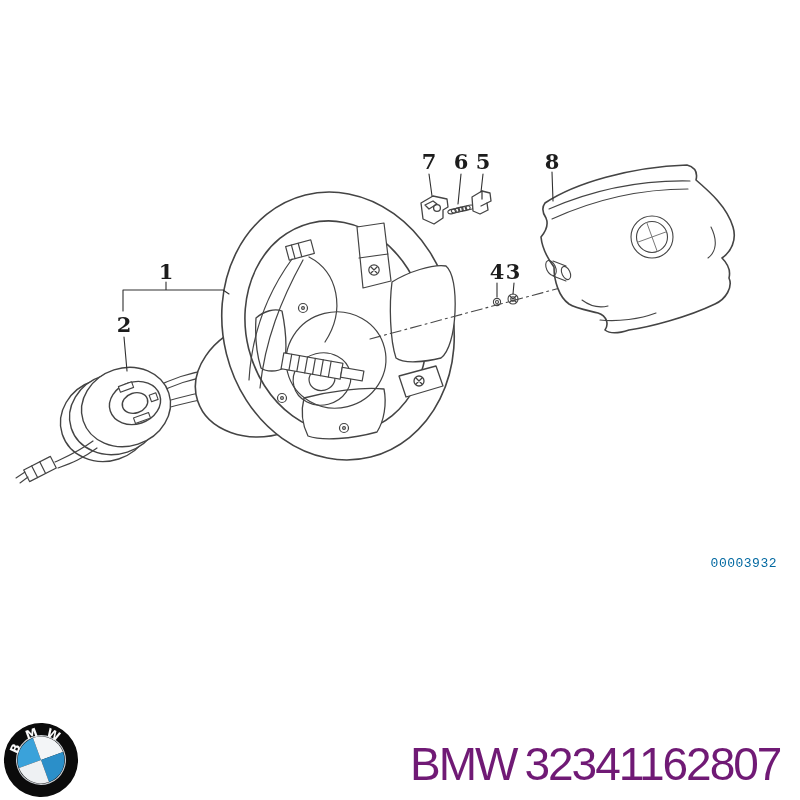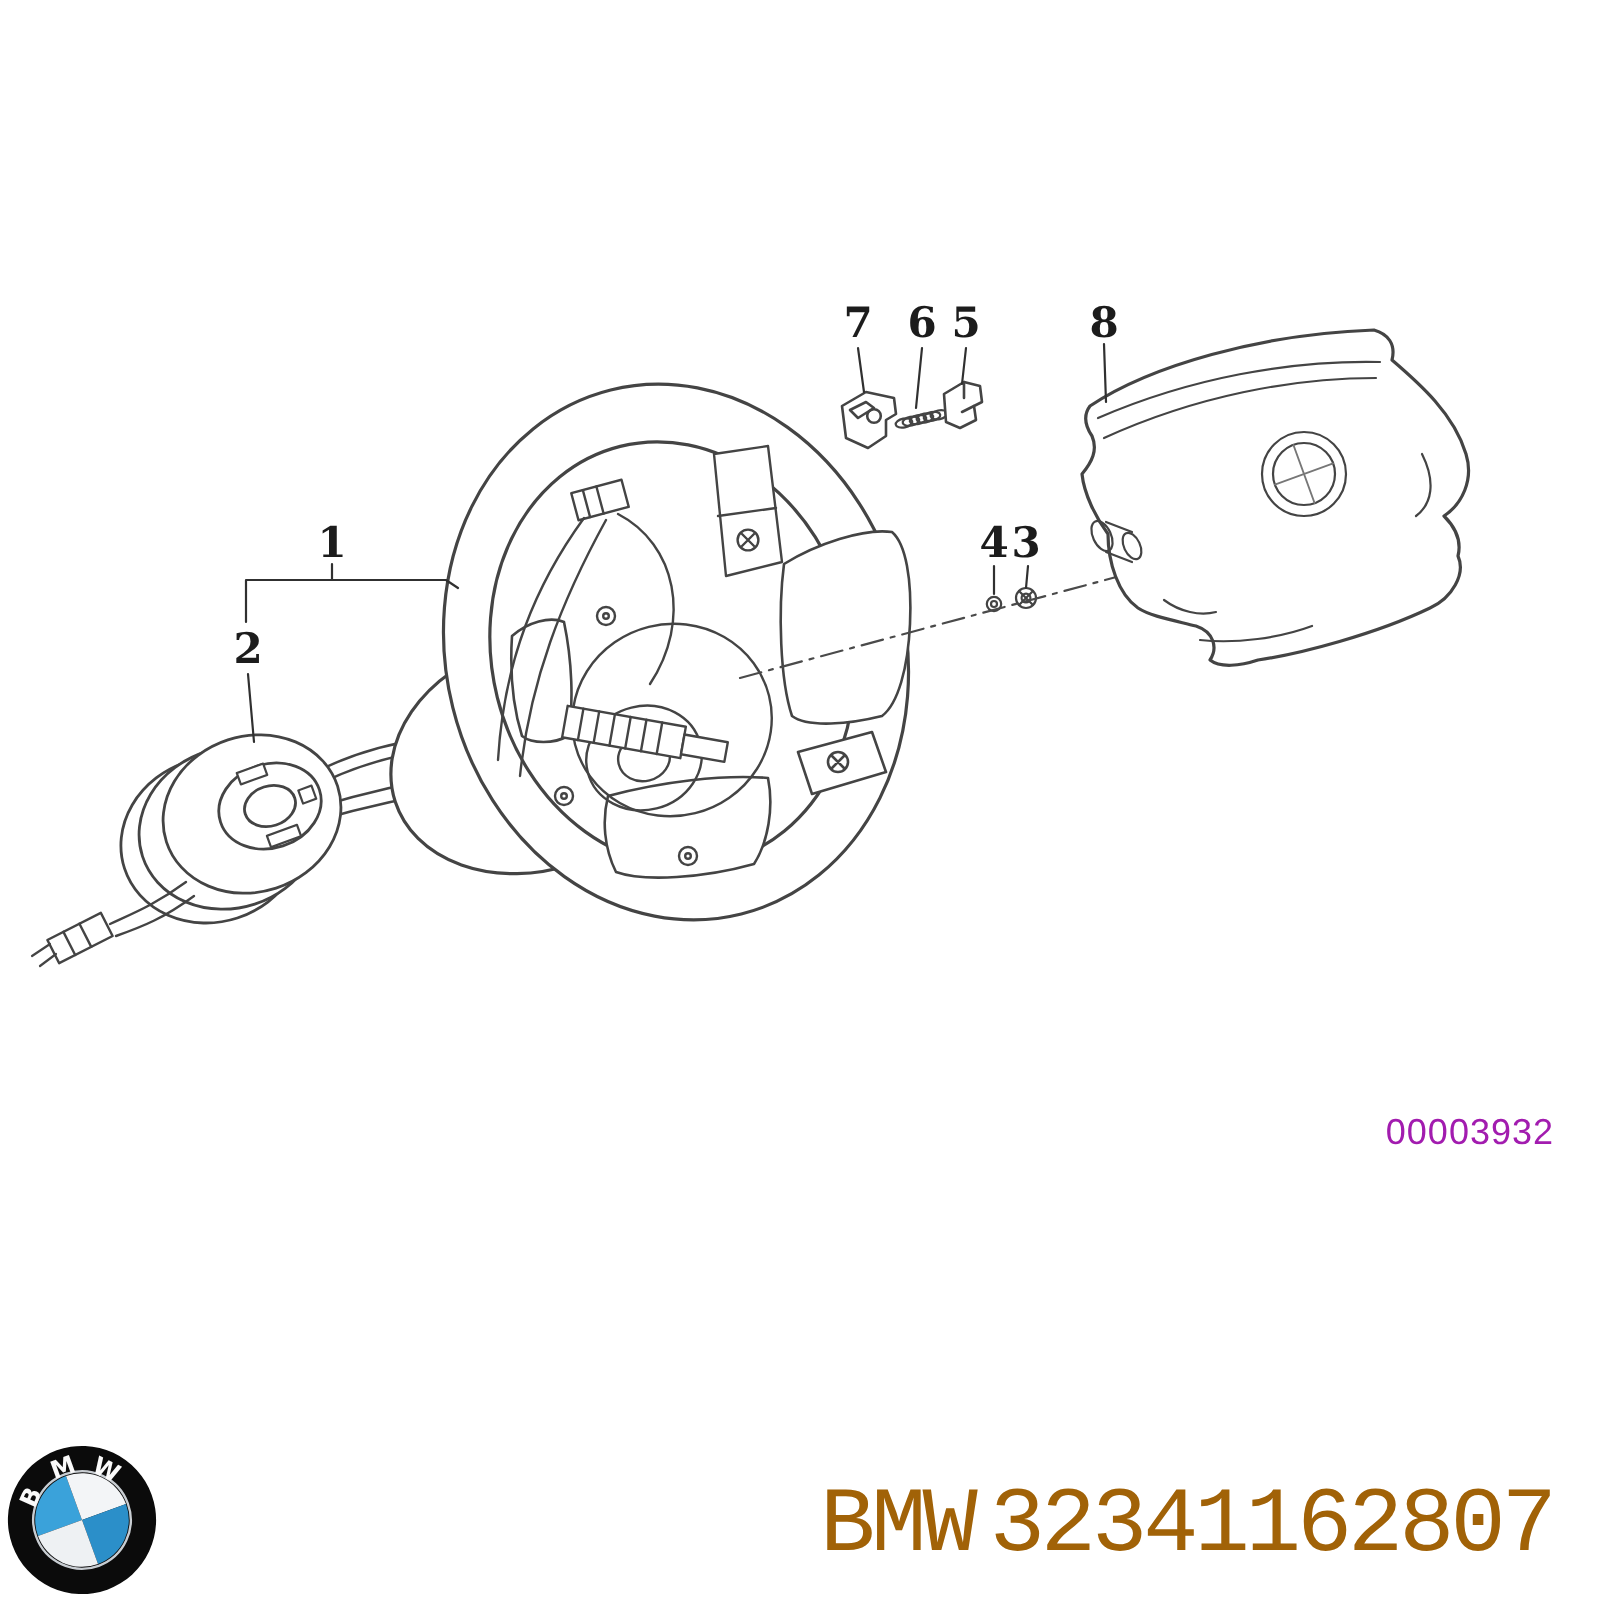"00003932" .watermark { color: #a21caf -> #0369a1; font-family: Liberation Sans, sans-serif -> Liberation Mono, monospace; font-size: 18px -> 13px }
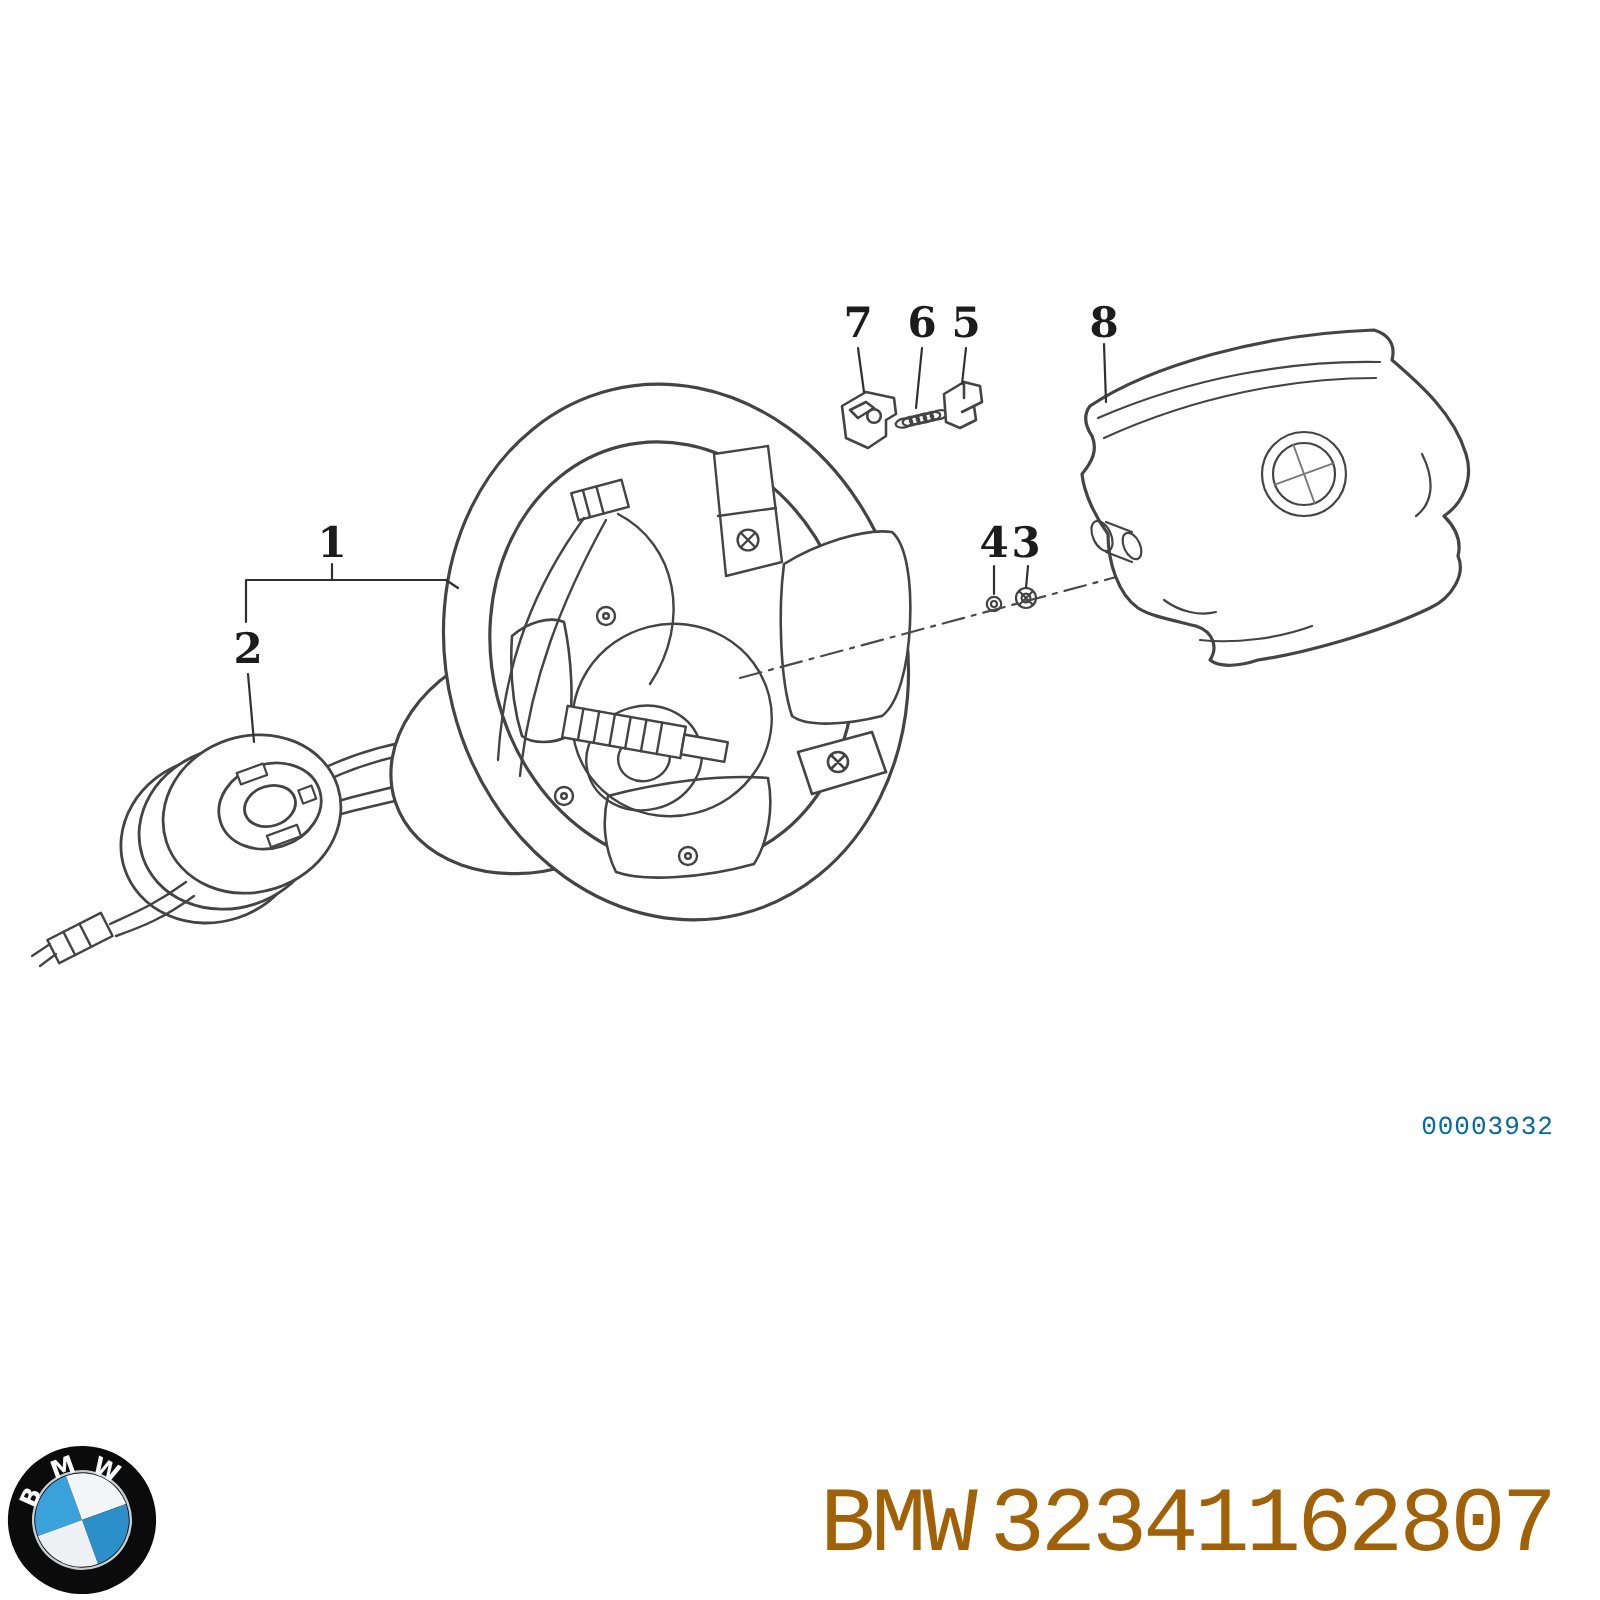"BMW 32341162807" .footer { color: #a16207 -> #701a75; font-family: Liberation Mono, monospace -> Liberation Sans, sans-serif }
